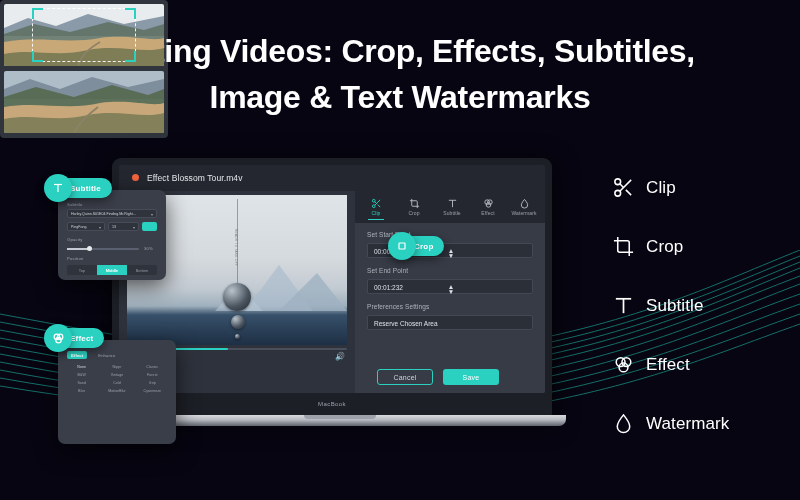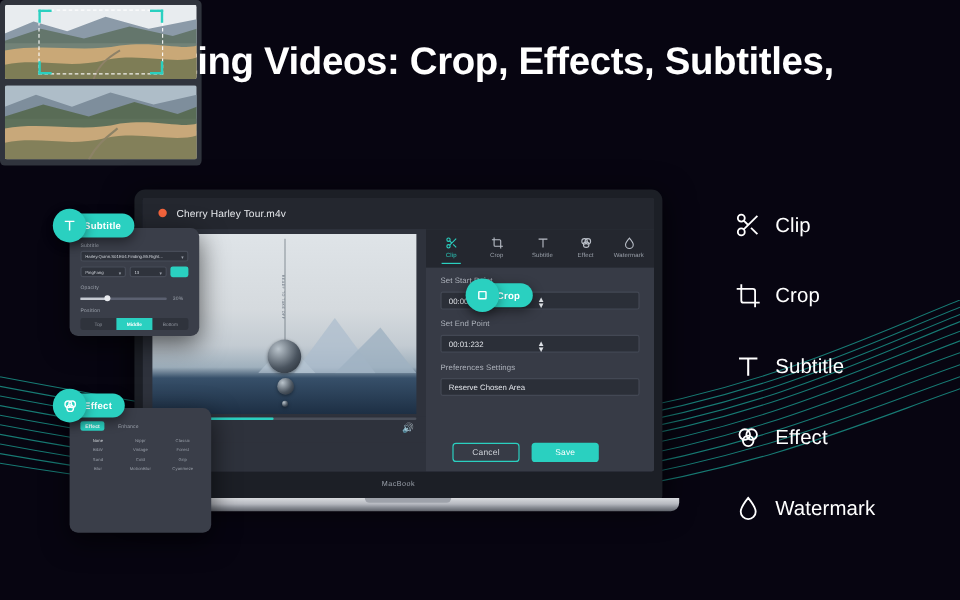"Image & Text Watermarks" span.l2 { html: none -> <span>Image &amp; Text Watermarks</span> }
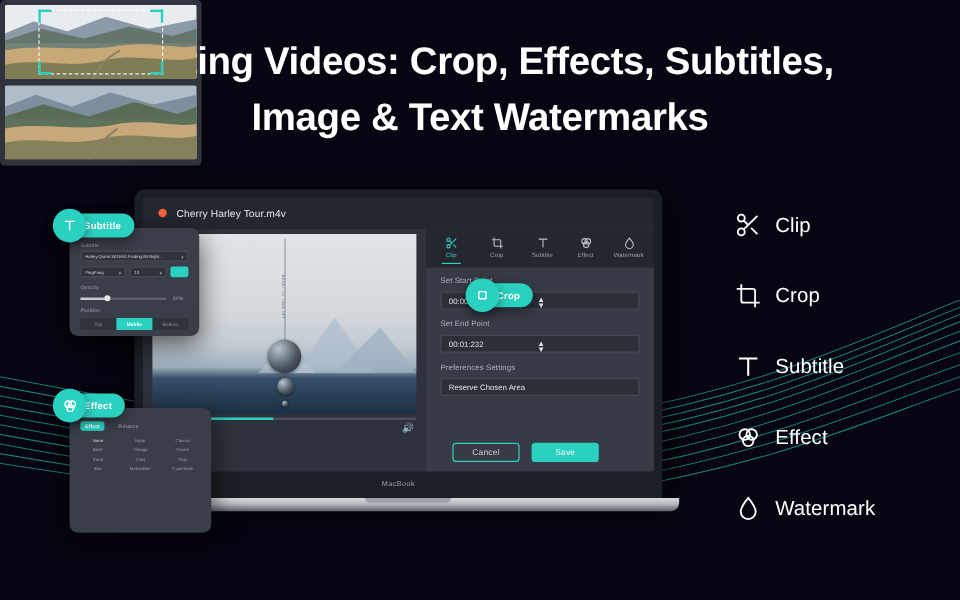"Cherry Harley Tour.m4v" span.app-title { text: Cherry Harley -> Effect Blossom }
